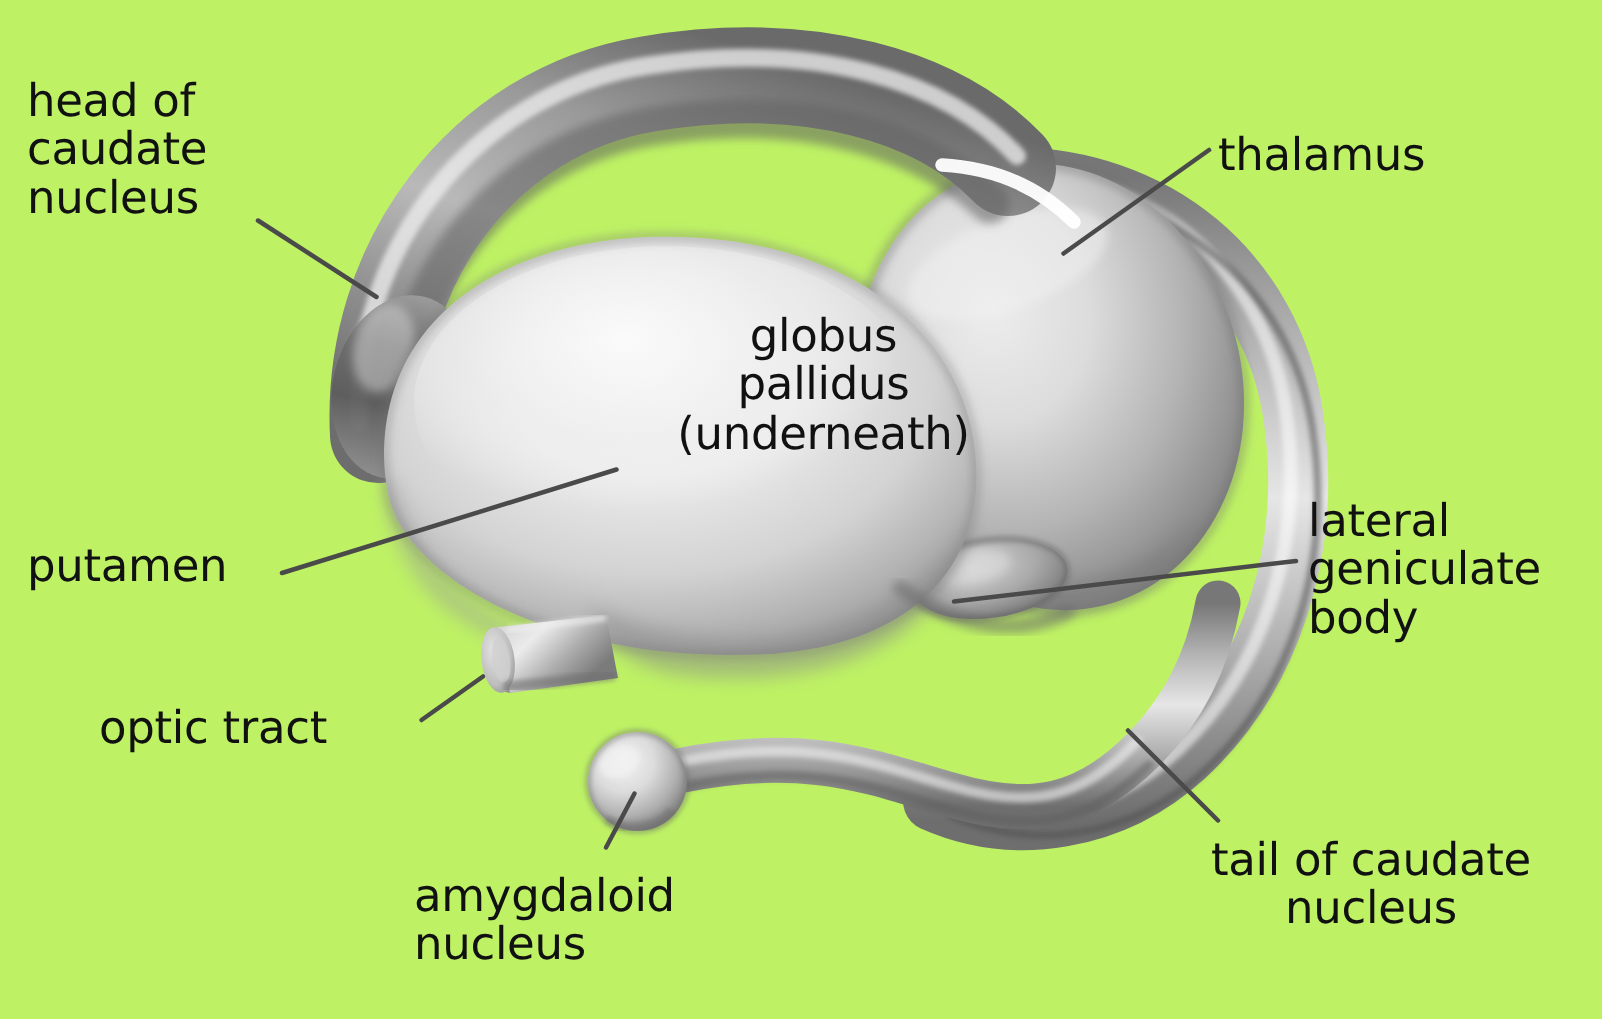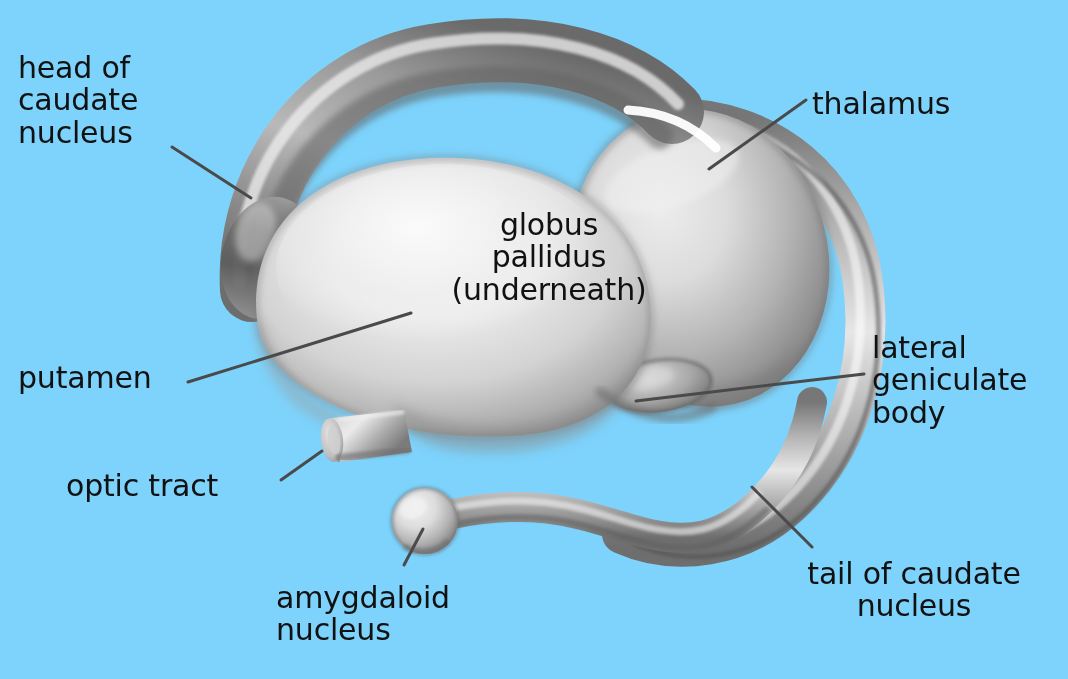"head of" #figure { background: #7dd3fc -> #bef264 }
